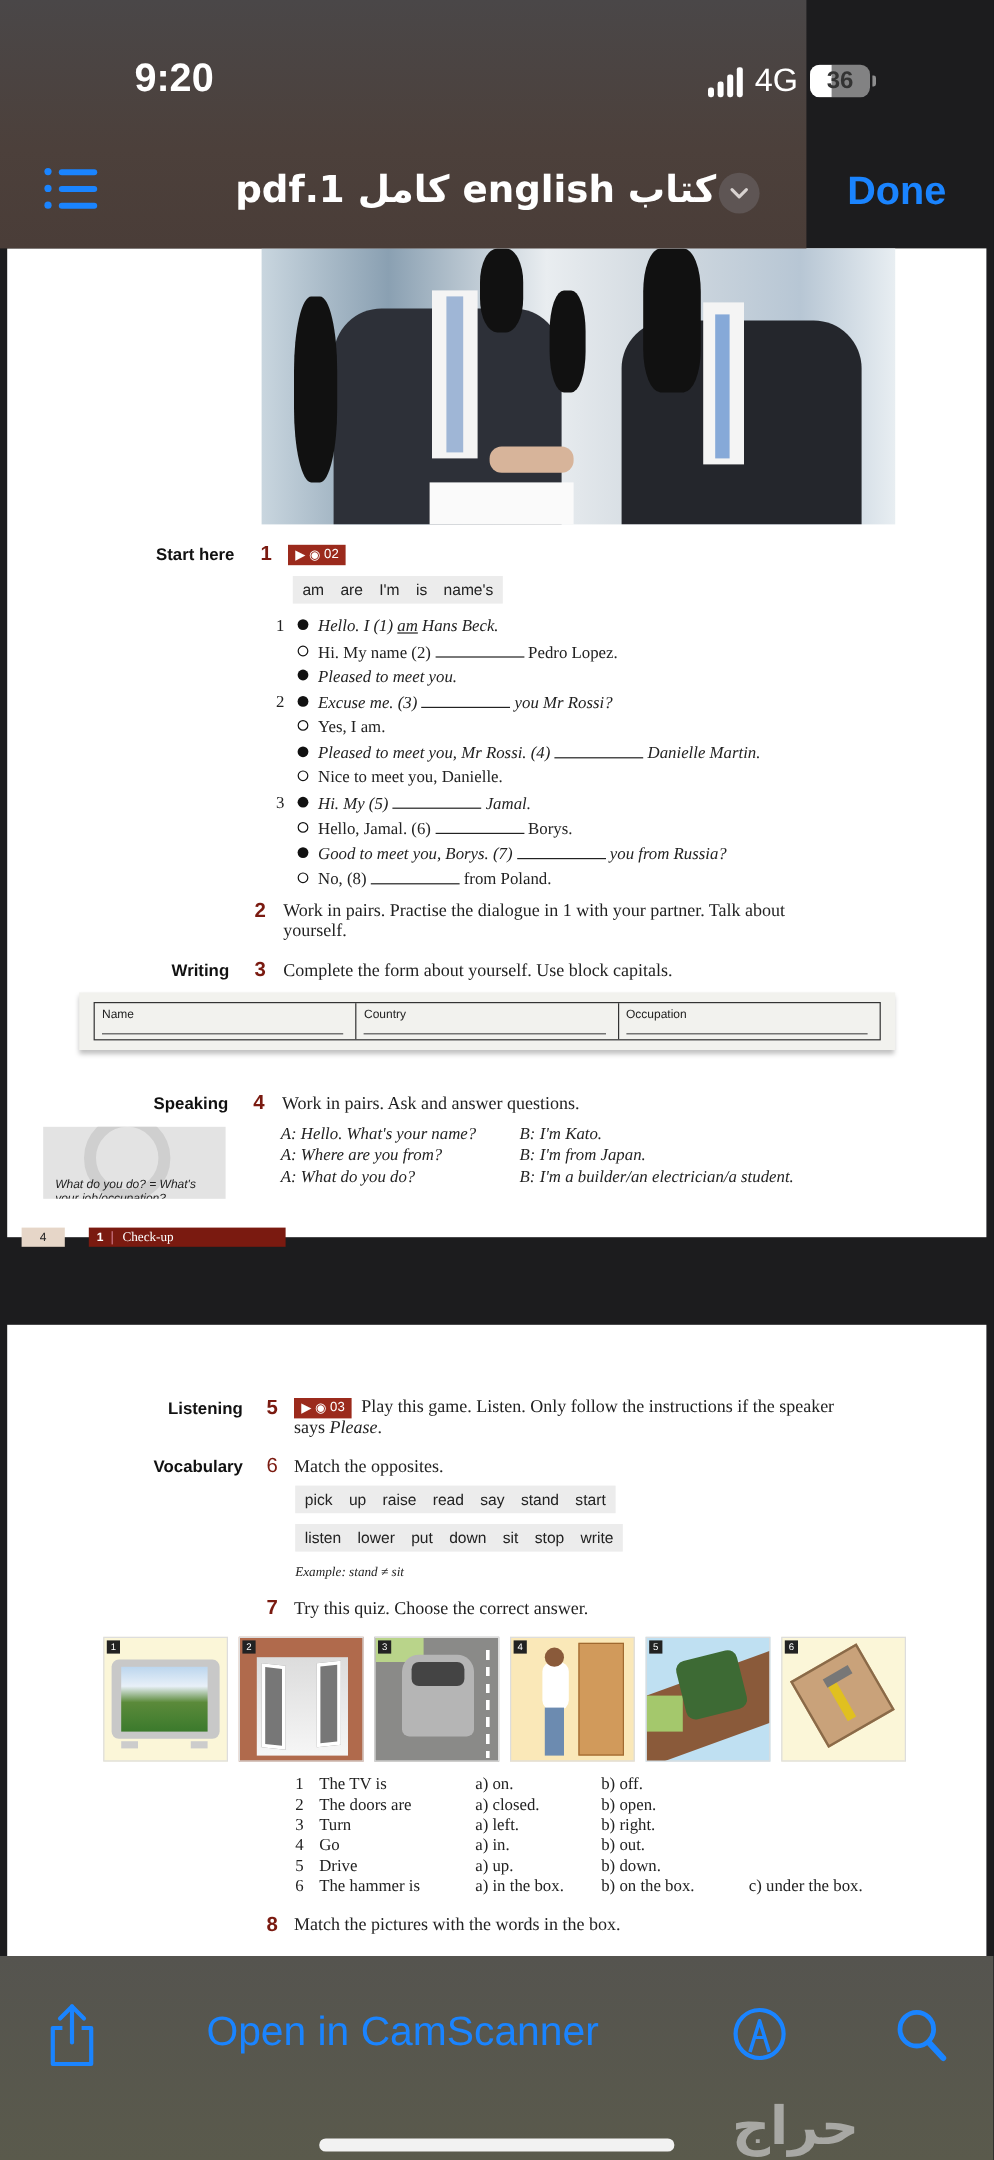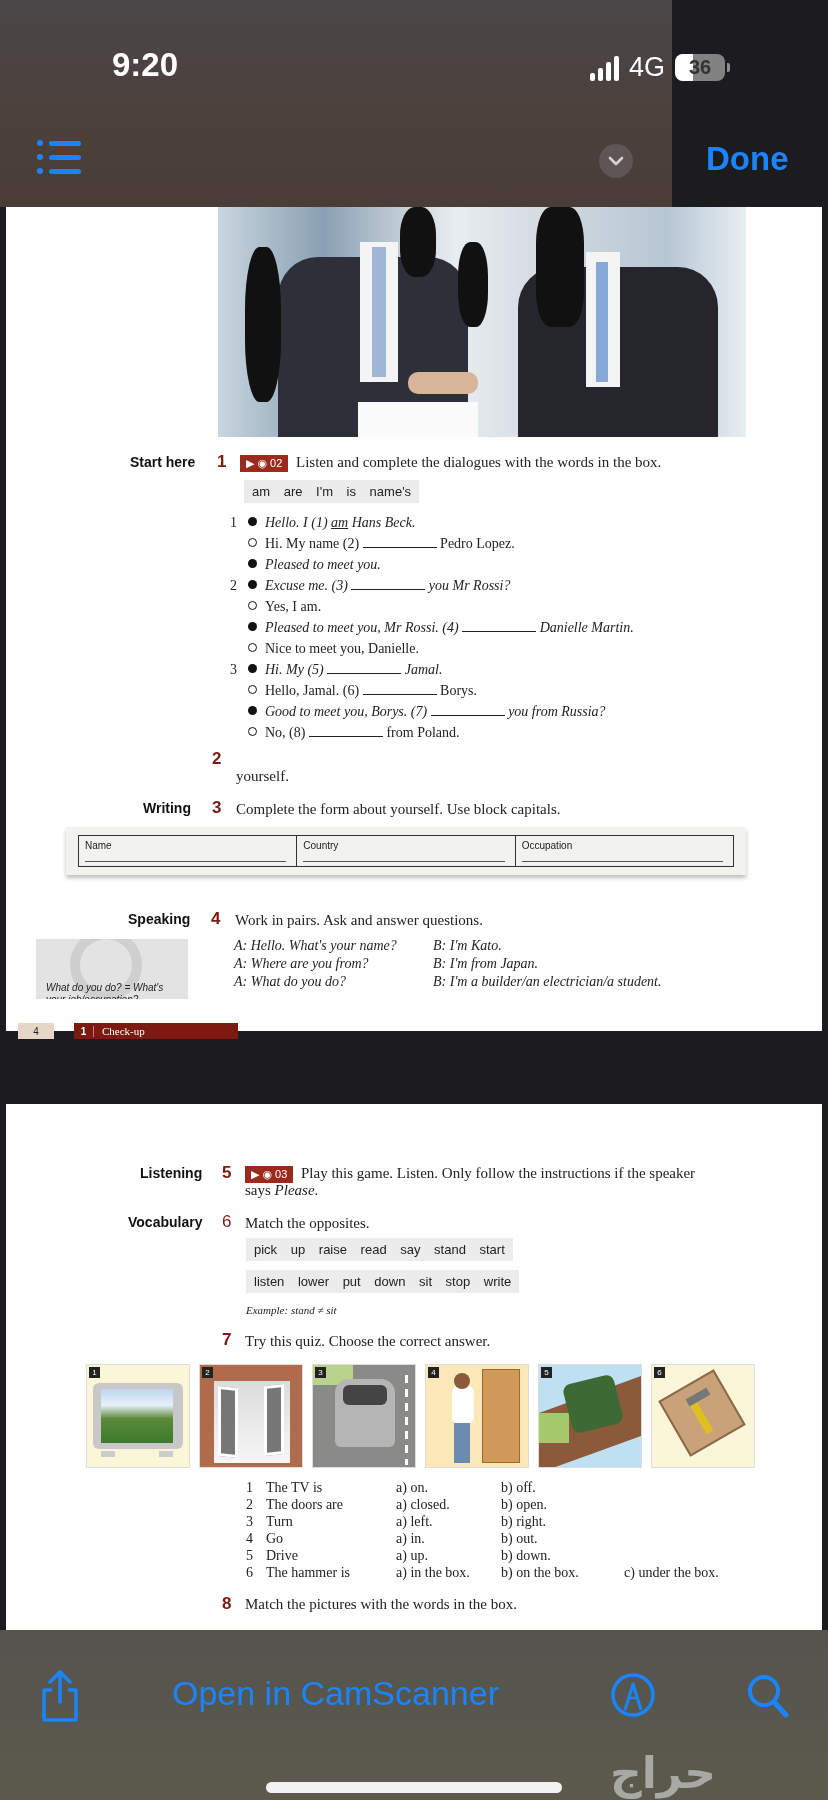"كتاب english كامل 1.pdf" div.doc-title { html: none -> <div>كتاب english كامل 1.pdf</div> }
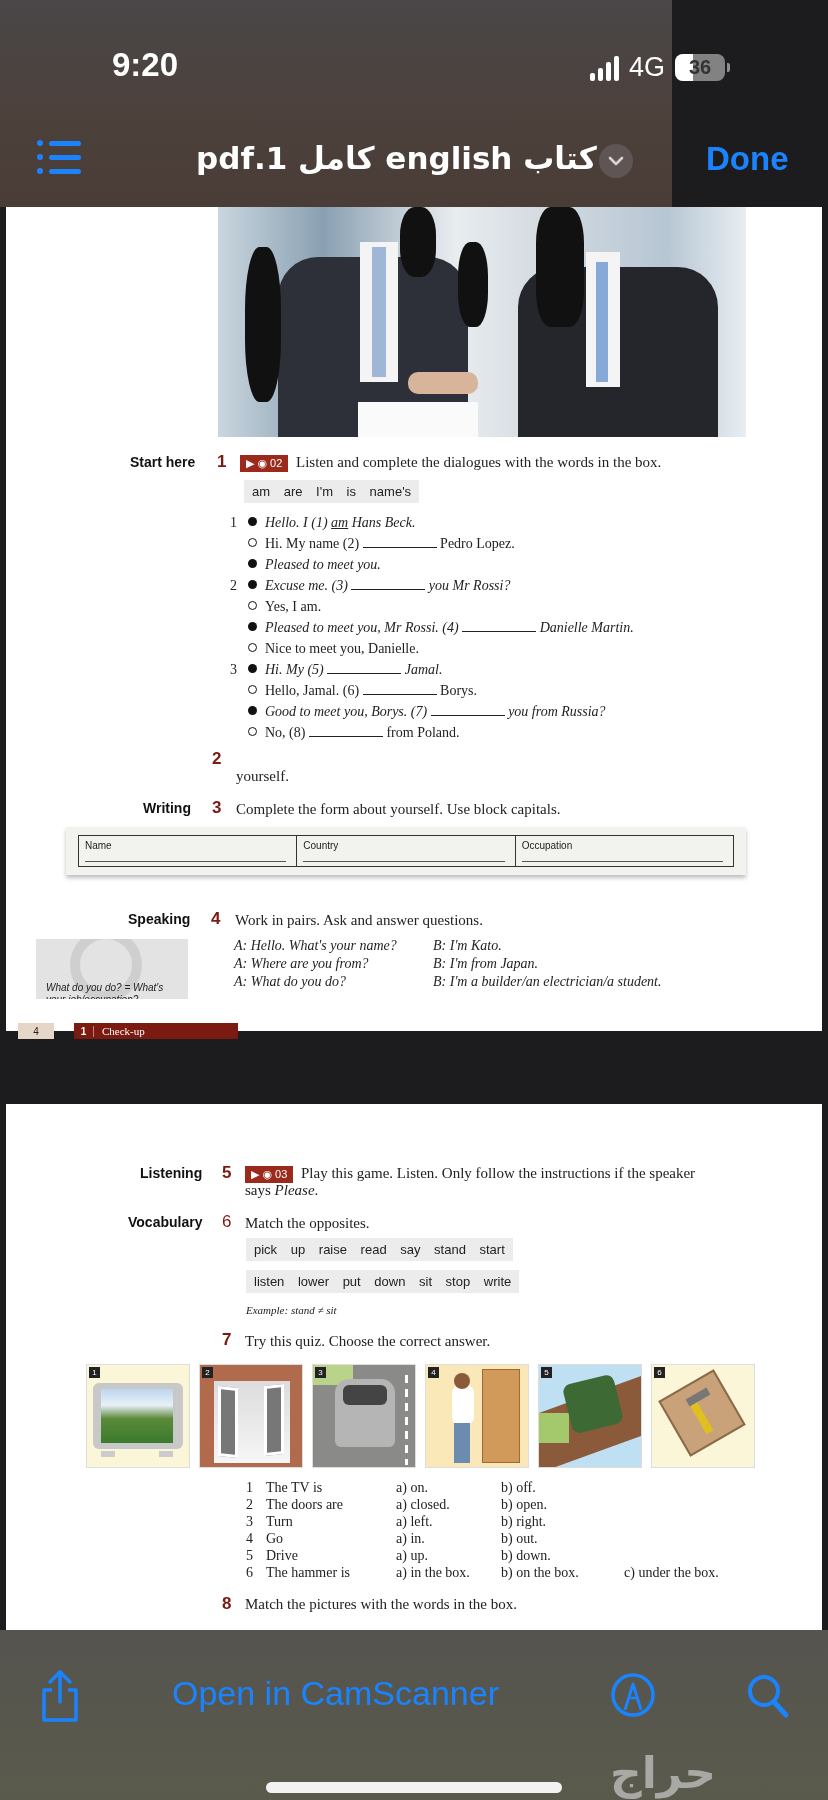"Listen and complete the dialogues" div.abs { html: <div>Listen and complete the dialogues with the words in the box.</div> -> none }
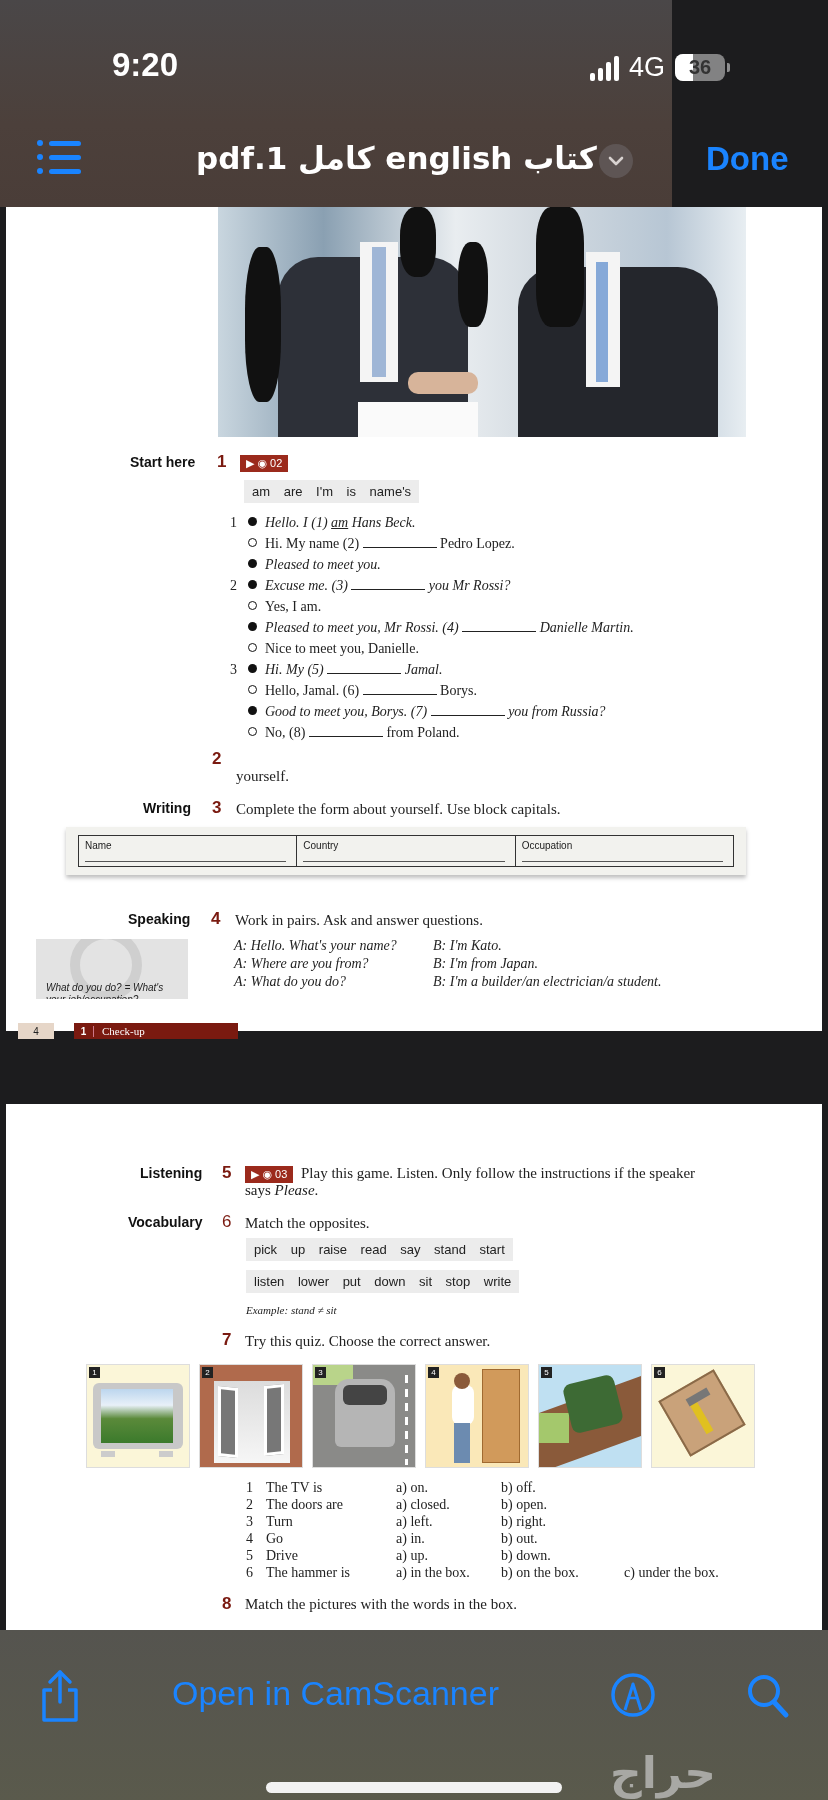"Work in pairs. Practise the" div.abs { html: none -> <div>Work in pairs. Practise the dialogue in 1 with your partner. Talk about</div> }
